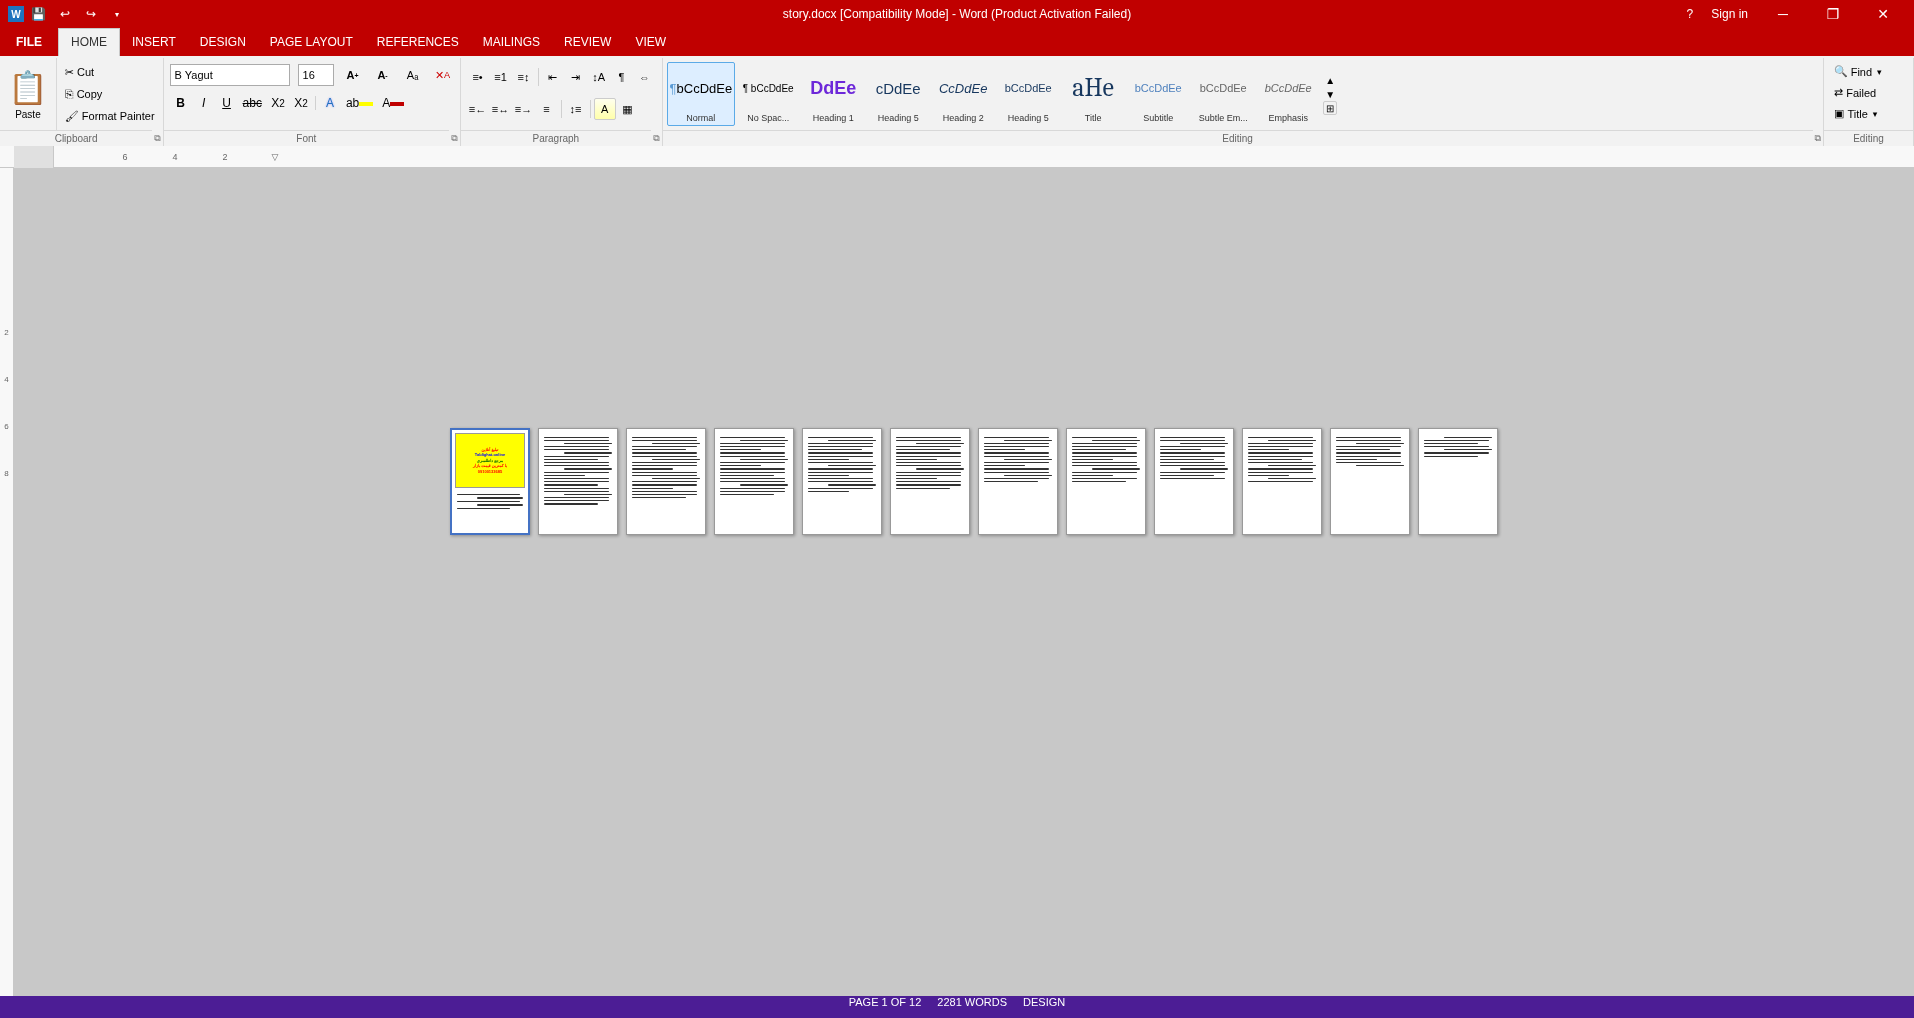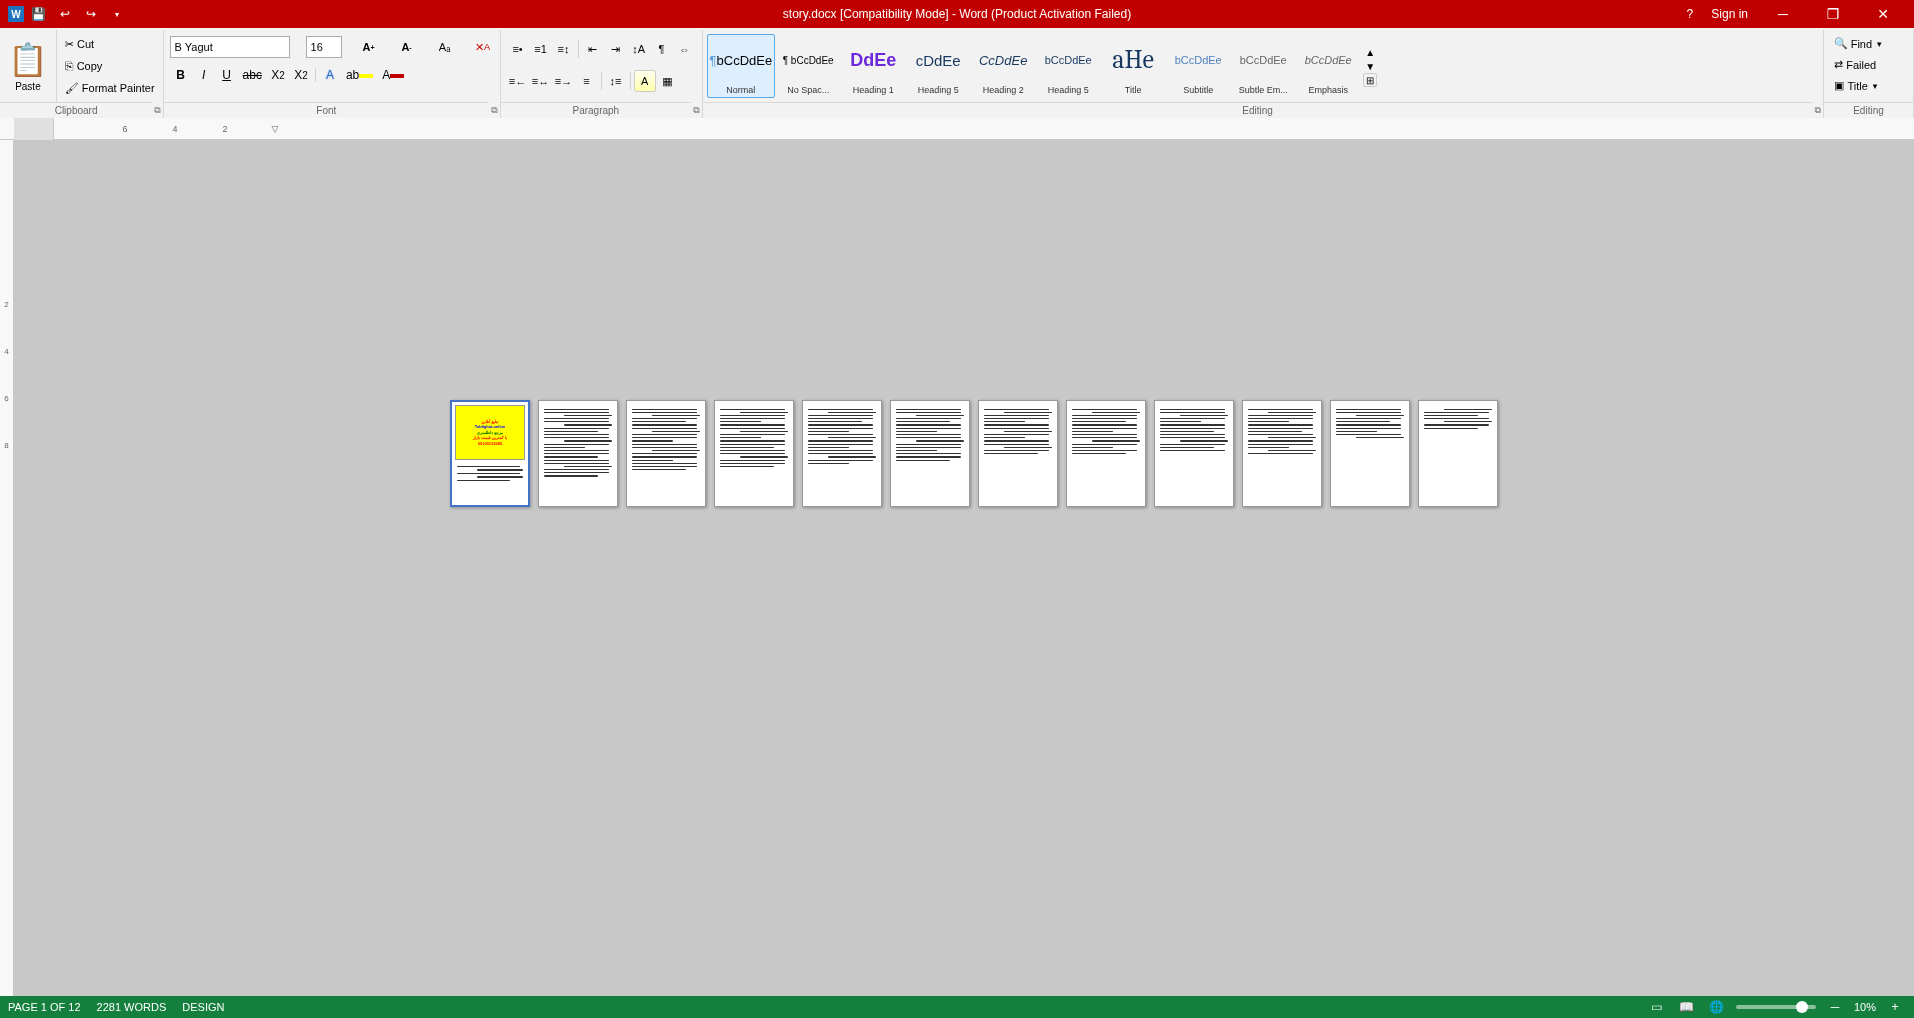"FILE" div { html: none -> <div> <div>FILE</div> <div>HOME</div> <div>INSERT</div> <div>DESIGN</div> <div>PAGE LAYOUT</div> <div>REFERENCES</div> <div>MAILINGS</div> <div>REVIEW</div> <div>VIEW</div> </div> }
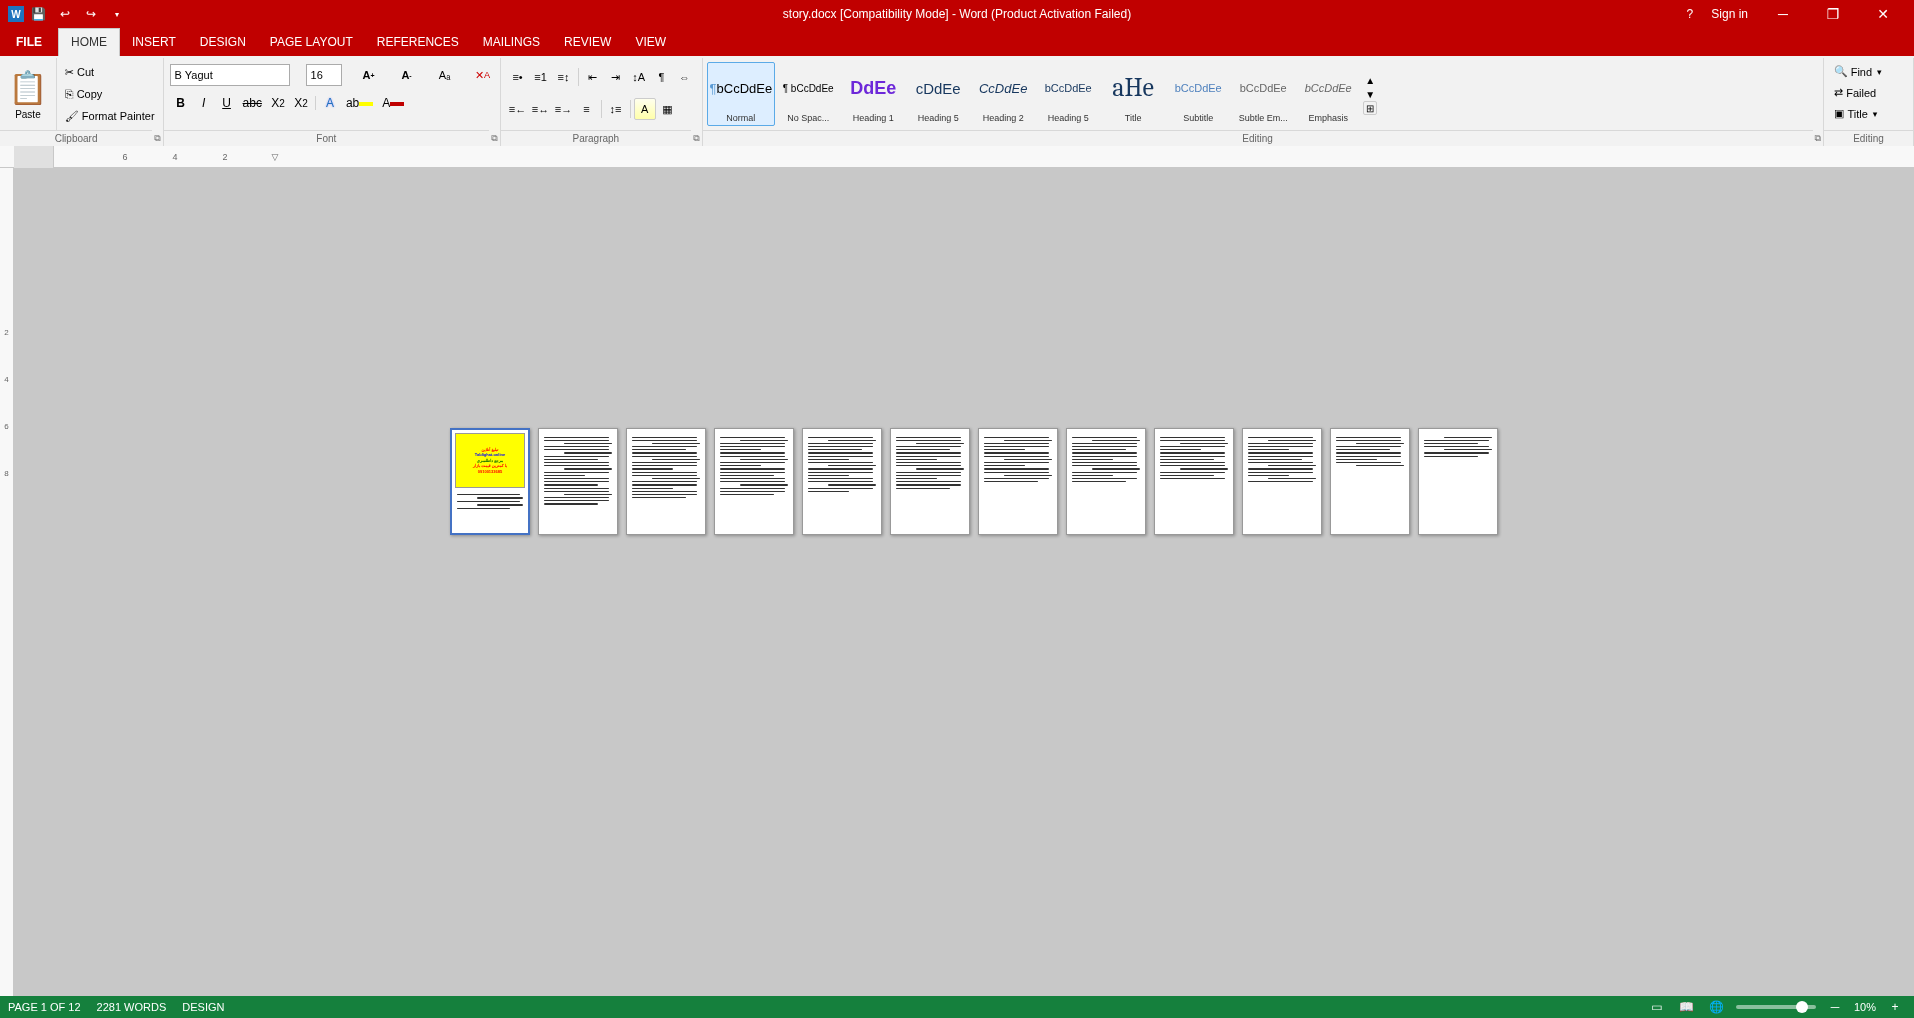"B Yagut" .font-group-row1 { gap: 16px -> 8px }
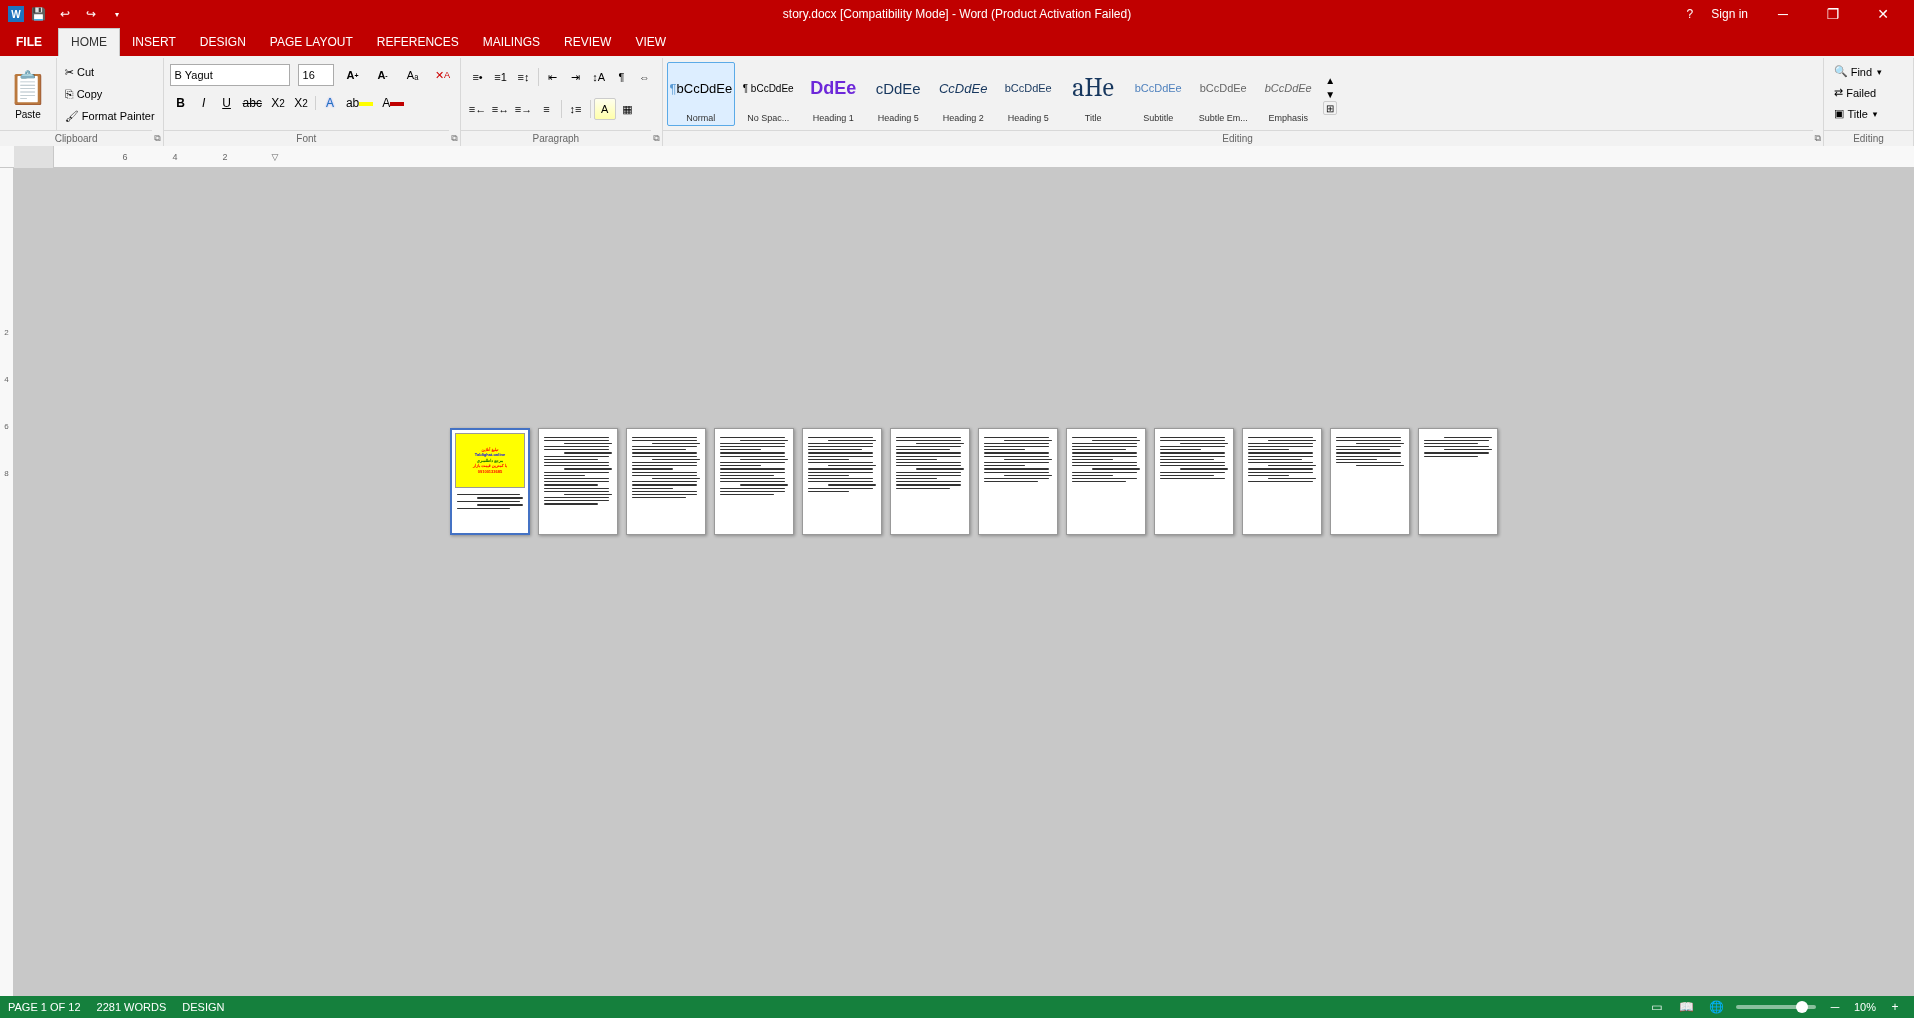"PAGE 1 OF 12" #status-bar { background: #15803d -> #4c1d95; flex-direction: none -> column }
